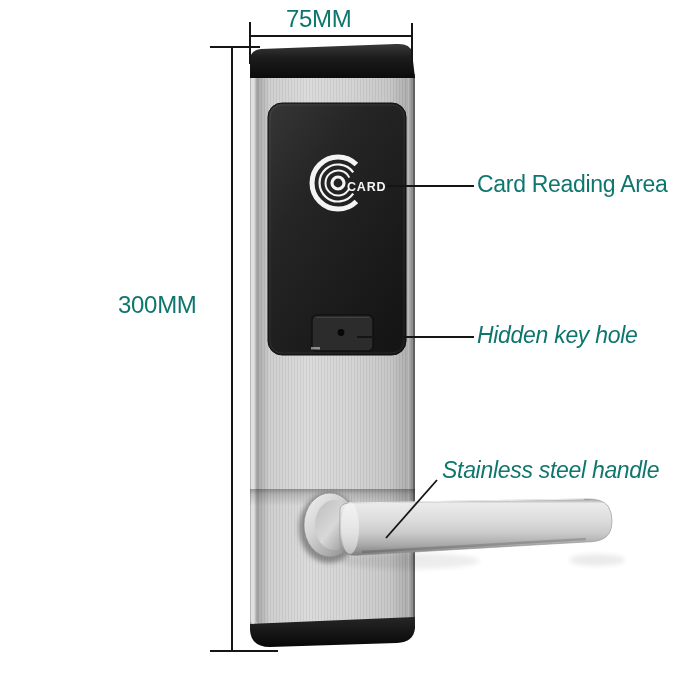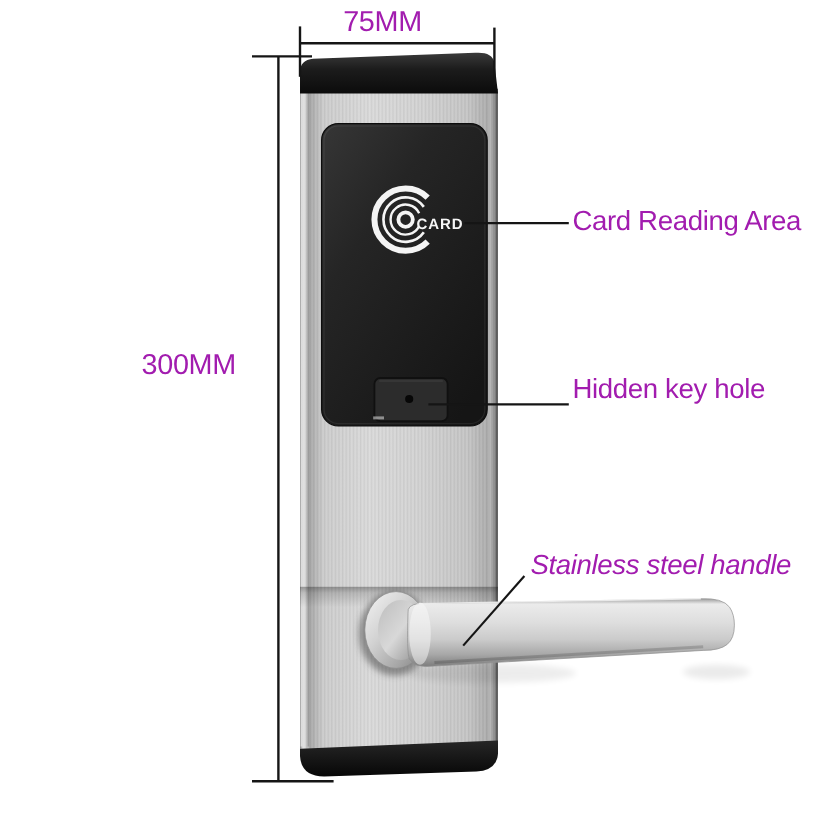"75MM" .label { color: #a21caf -> #0f766e }
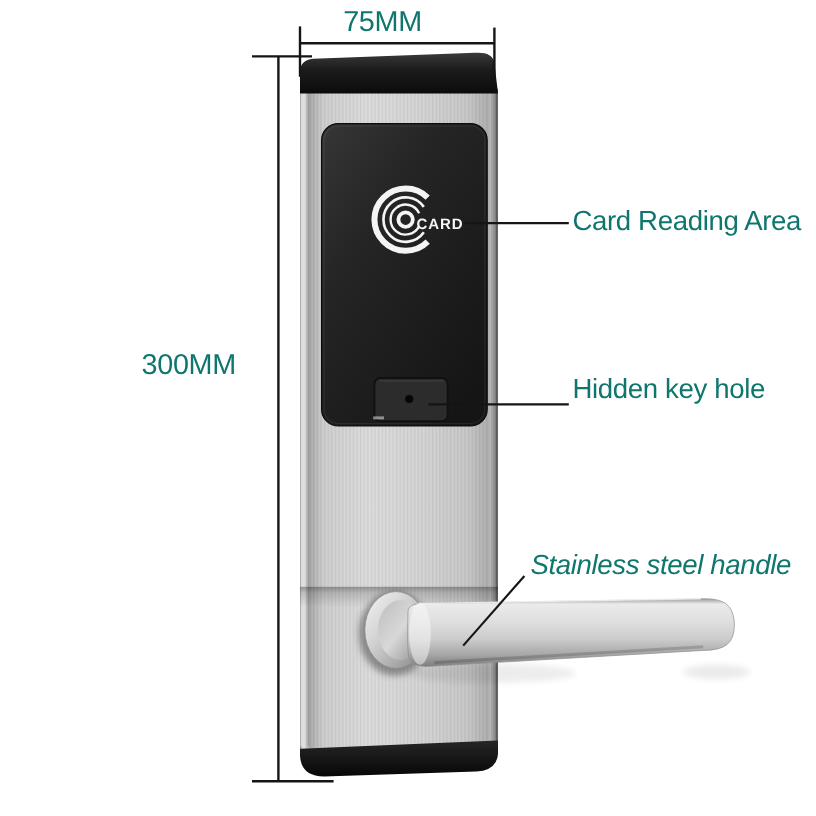"Hidden key hole" #callout-keyhole { font-style: none -> italic; top: 312px -> 323px }
